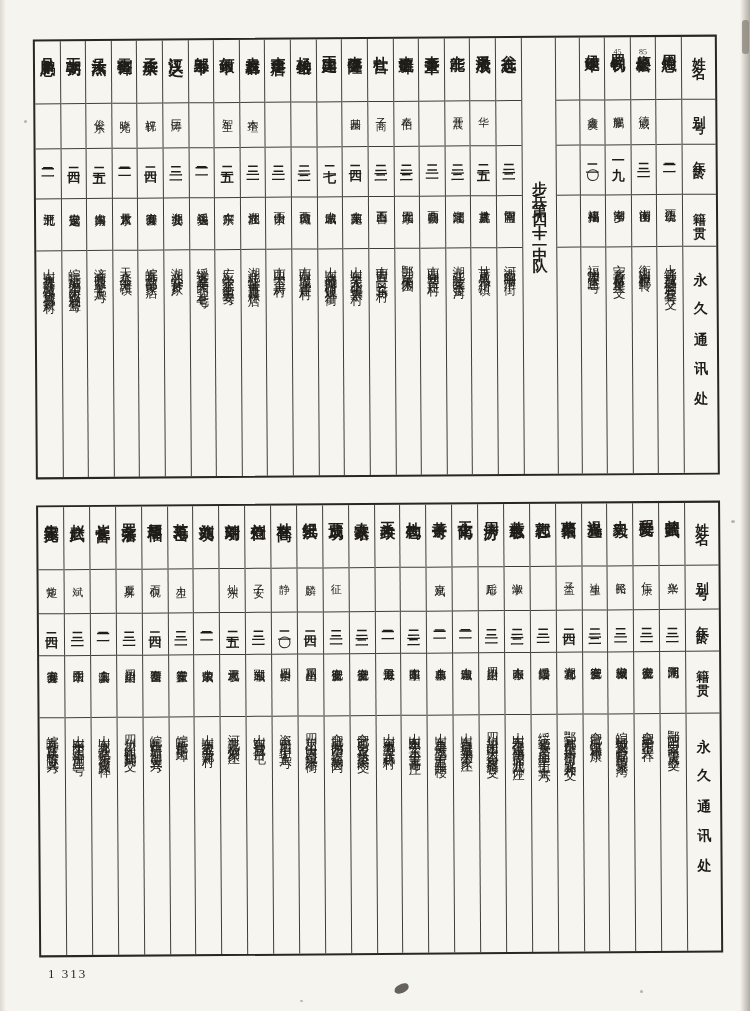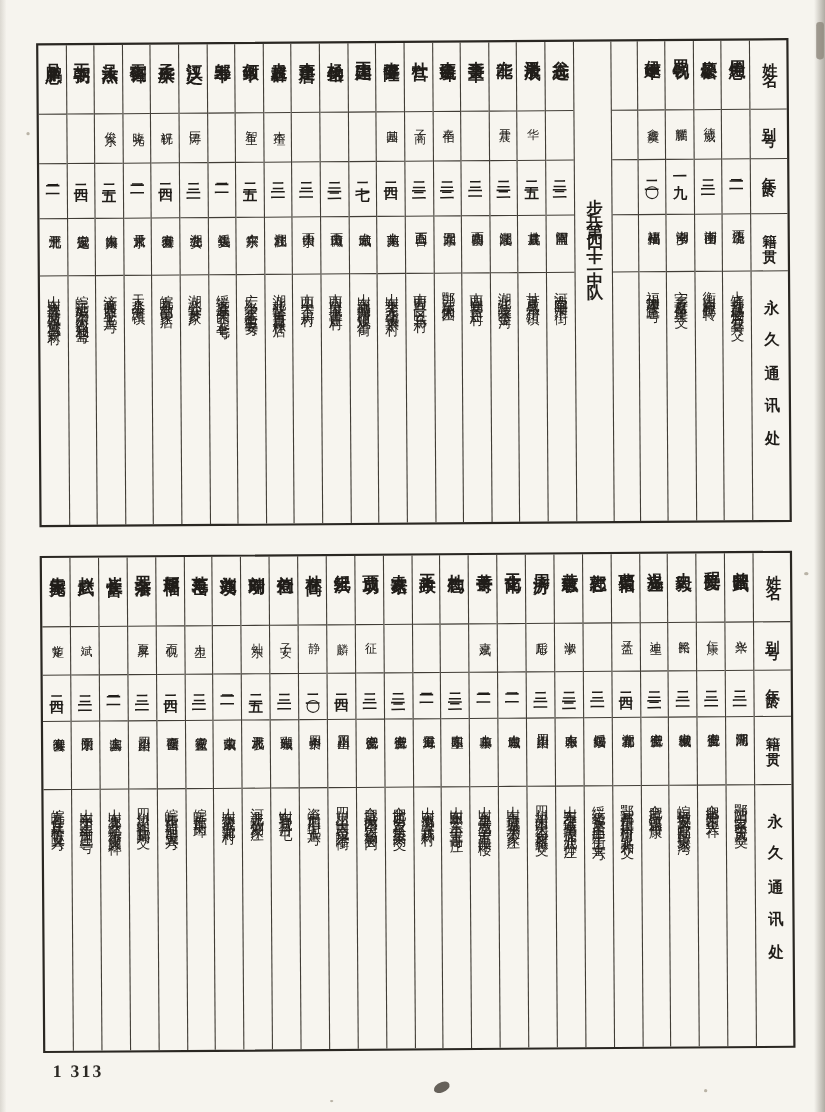"45" .note { margin-top: 12px -> 1px }
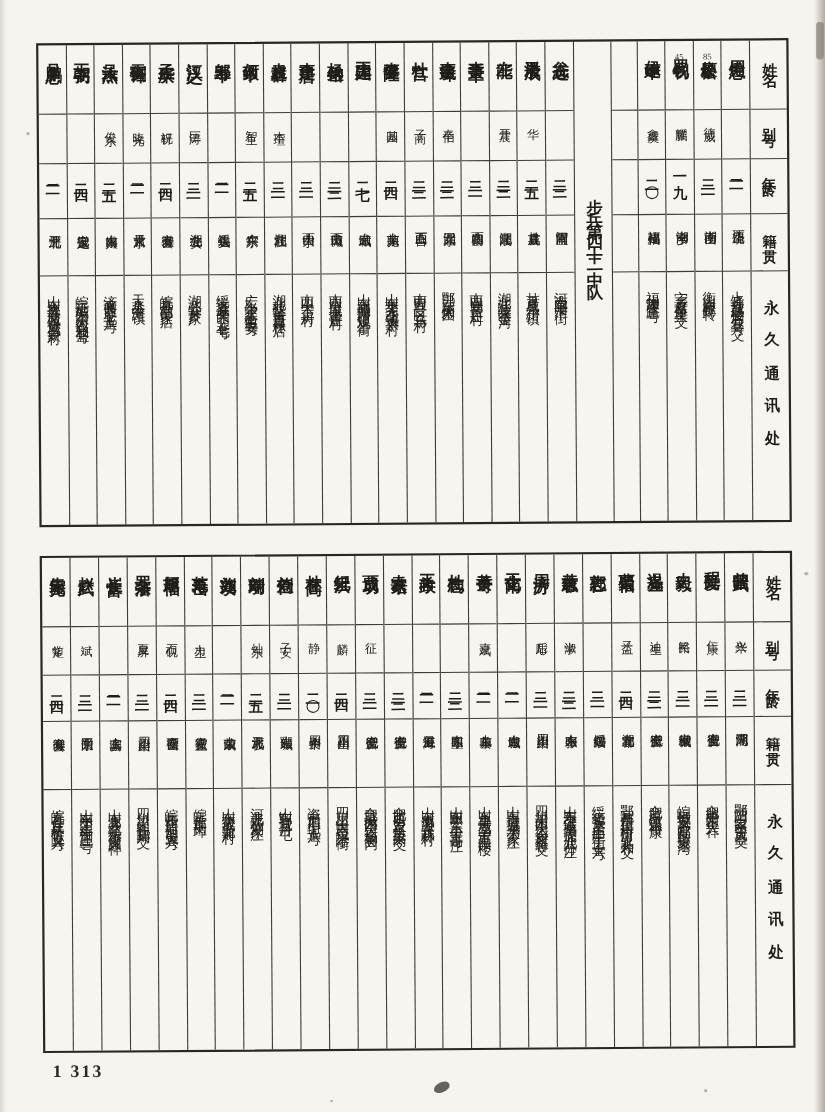"1 313" .page-number { font-size: 16px -> 13px; font-weight: bold -> none }
